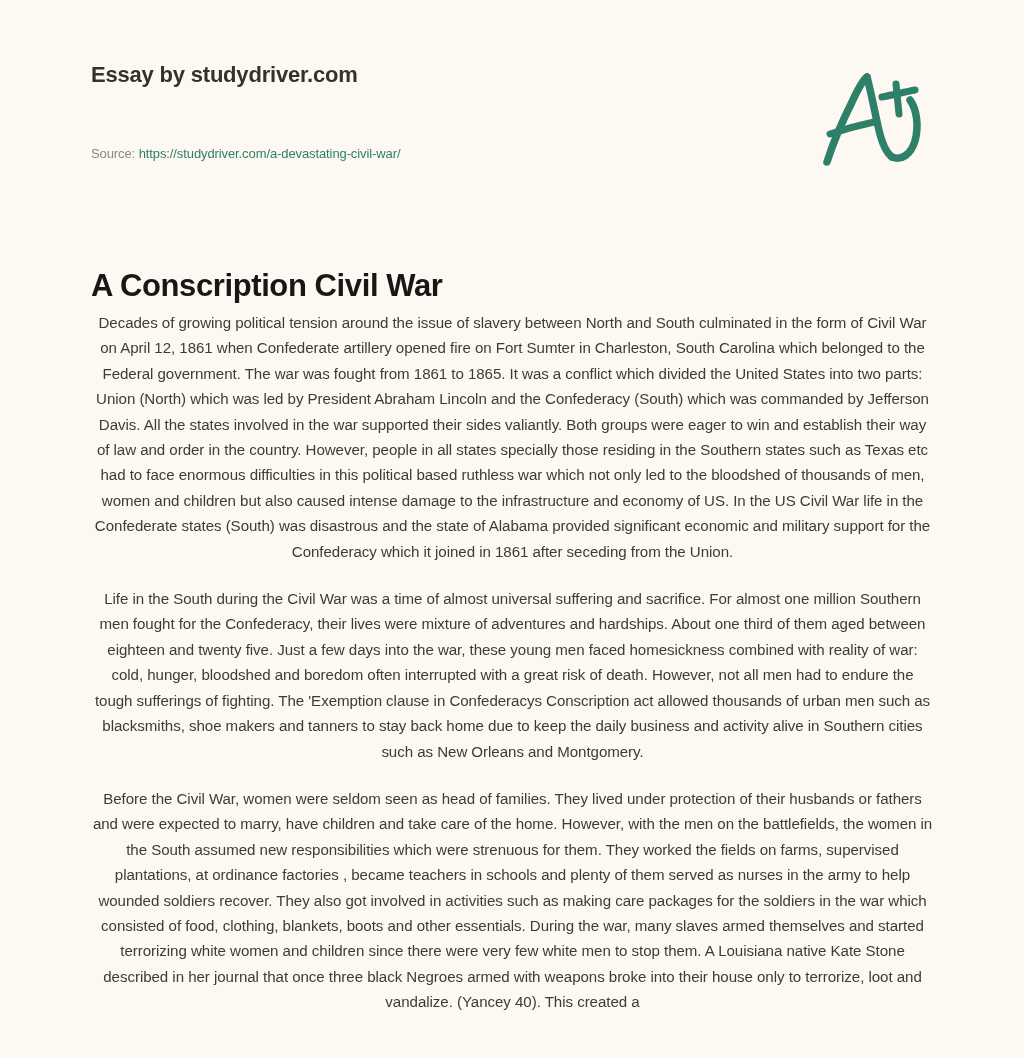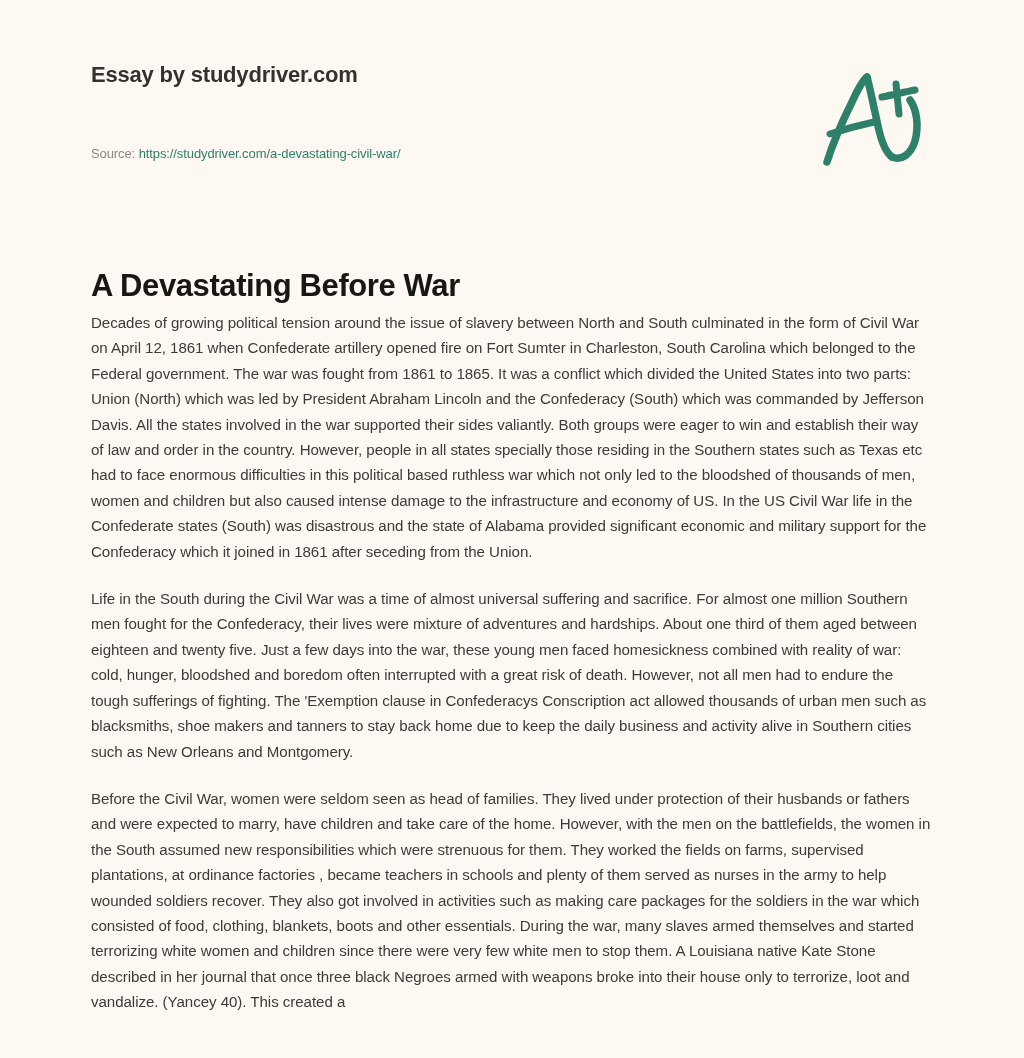"A Devastating Before War" h1.essay-title { text: Devastating Before -> Conscription Civil }
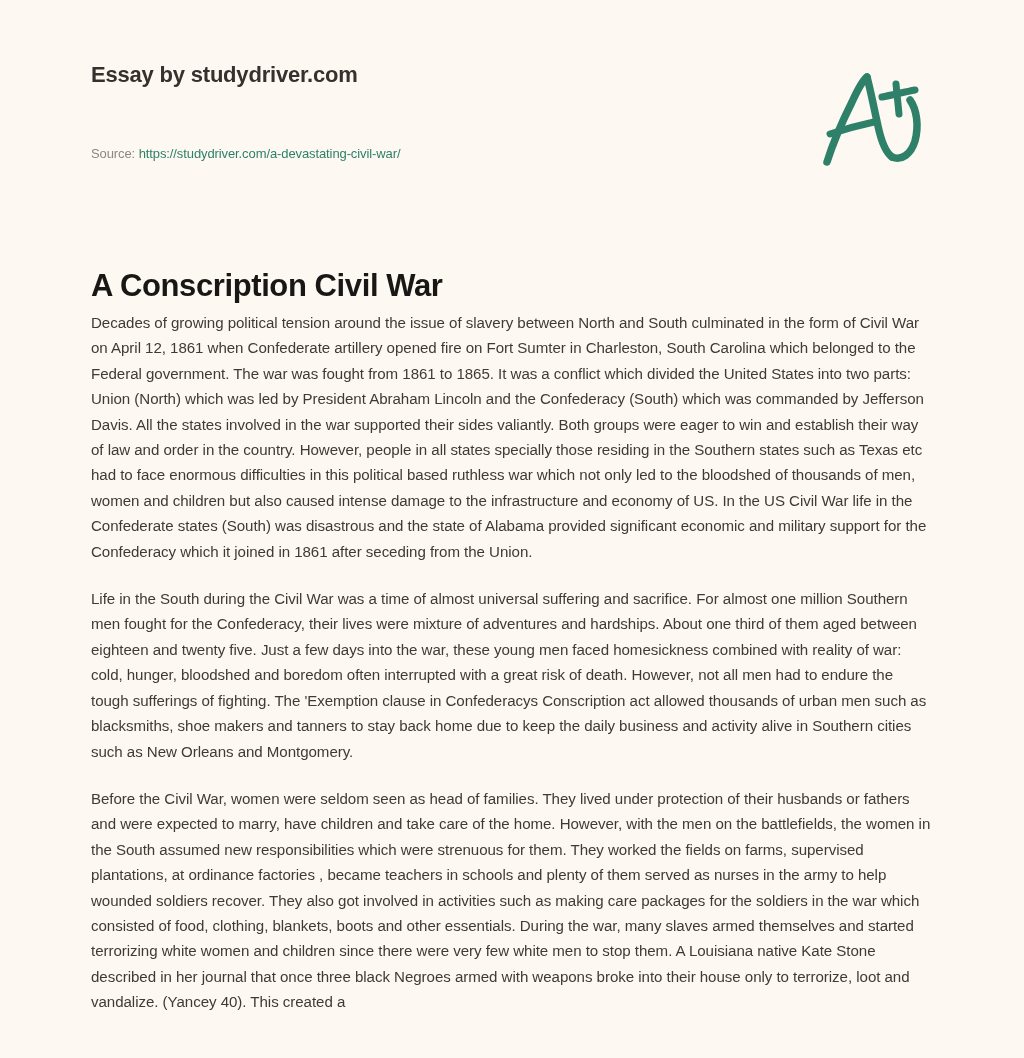"Decades of growing political tension" .body-copy p { text-align: left -> center }
